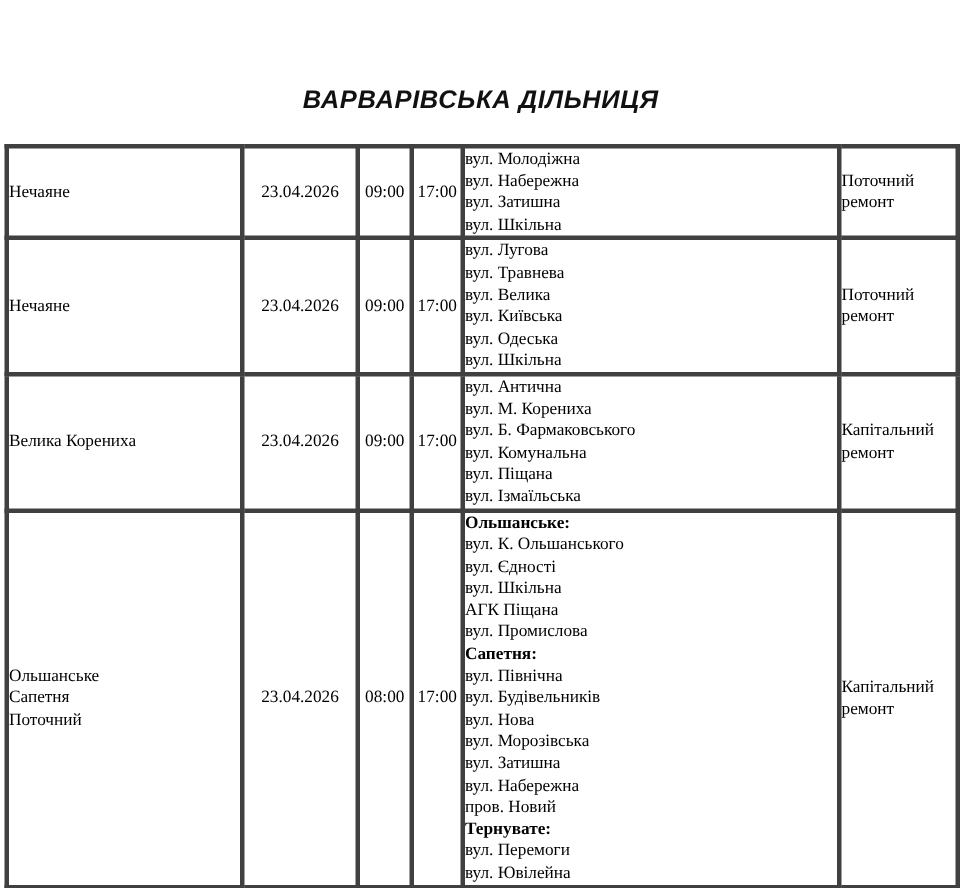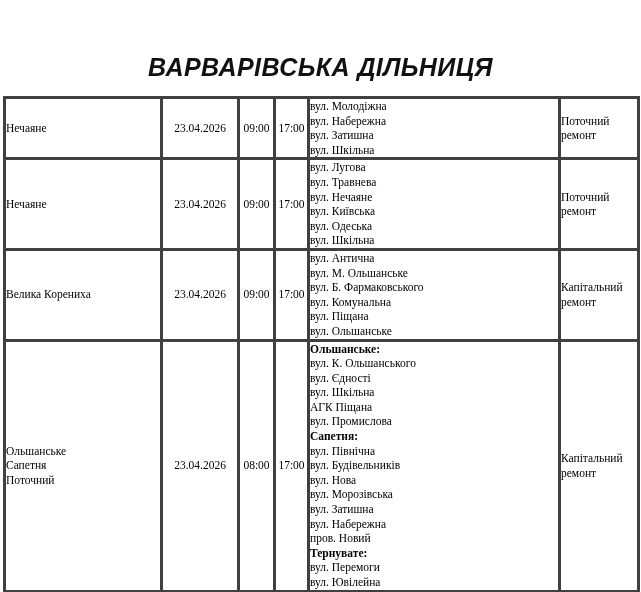"ВАРВАРІВСЬКА ДІЛЬНИЦЯ" .page-title { font-size: 25px -> 17px }
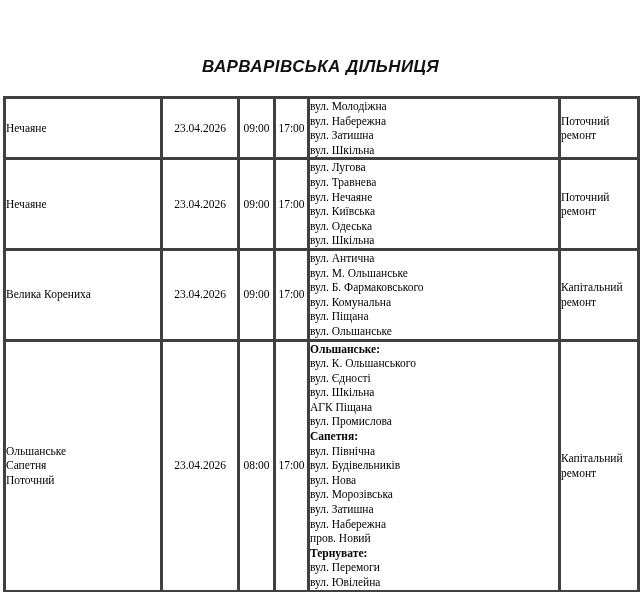"вул. Нечаяне" span.street-line { text: Нечаяне -> Велика }
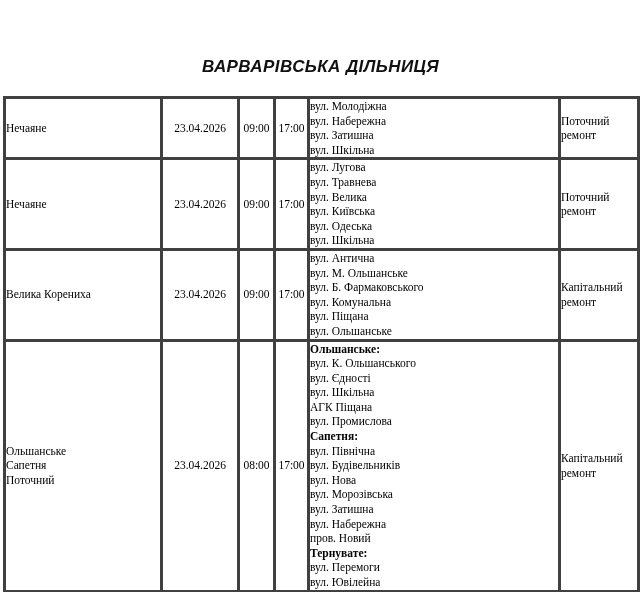"вул. М. Ольшанське" span.street-line { text: Ольшанське -> Корениха }
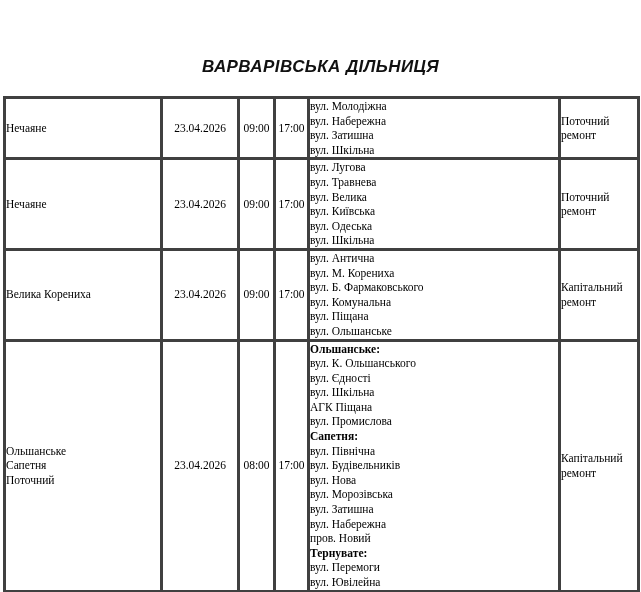"вул. Ольшанське" span.street-line { text: Ольшанське -> Ізмаїльська }
